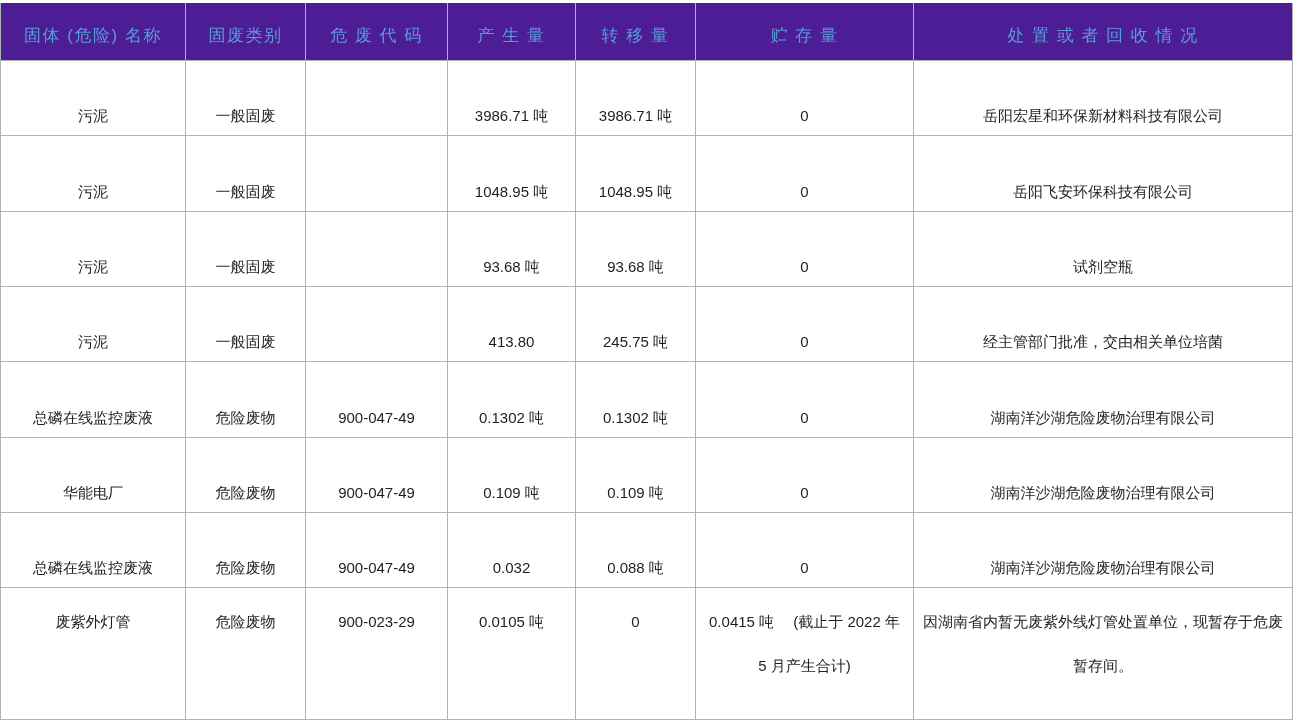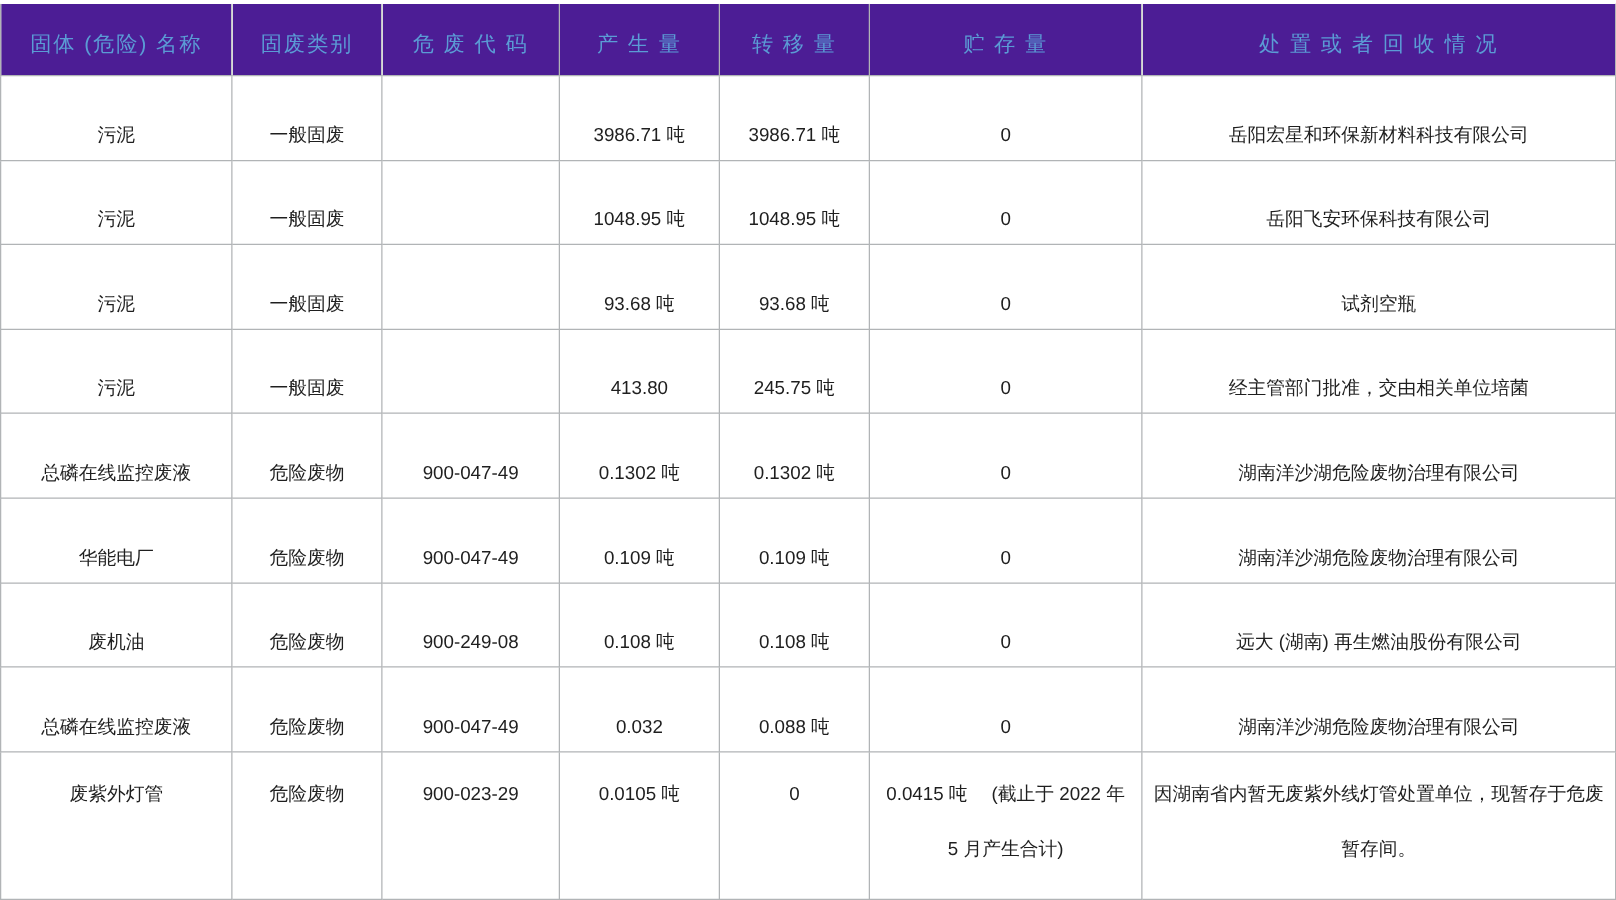"废机油" tr.row { html: <tr> <td>废机油</td> <td>危险废物</td> <td>900-249-08</td> <td>0.108 吨</td> <td>0.108 吨</td> <td>0</td> <td>远大 (湖南) 再生燃油股份有限公司</td> </tr> -> none }
